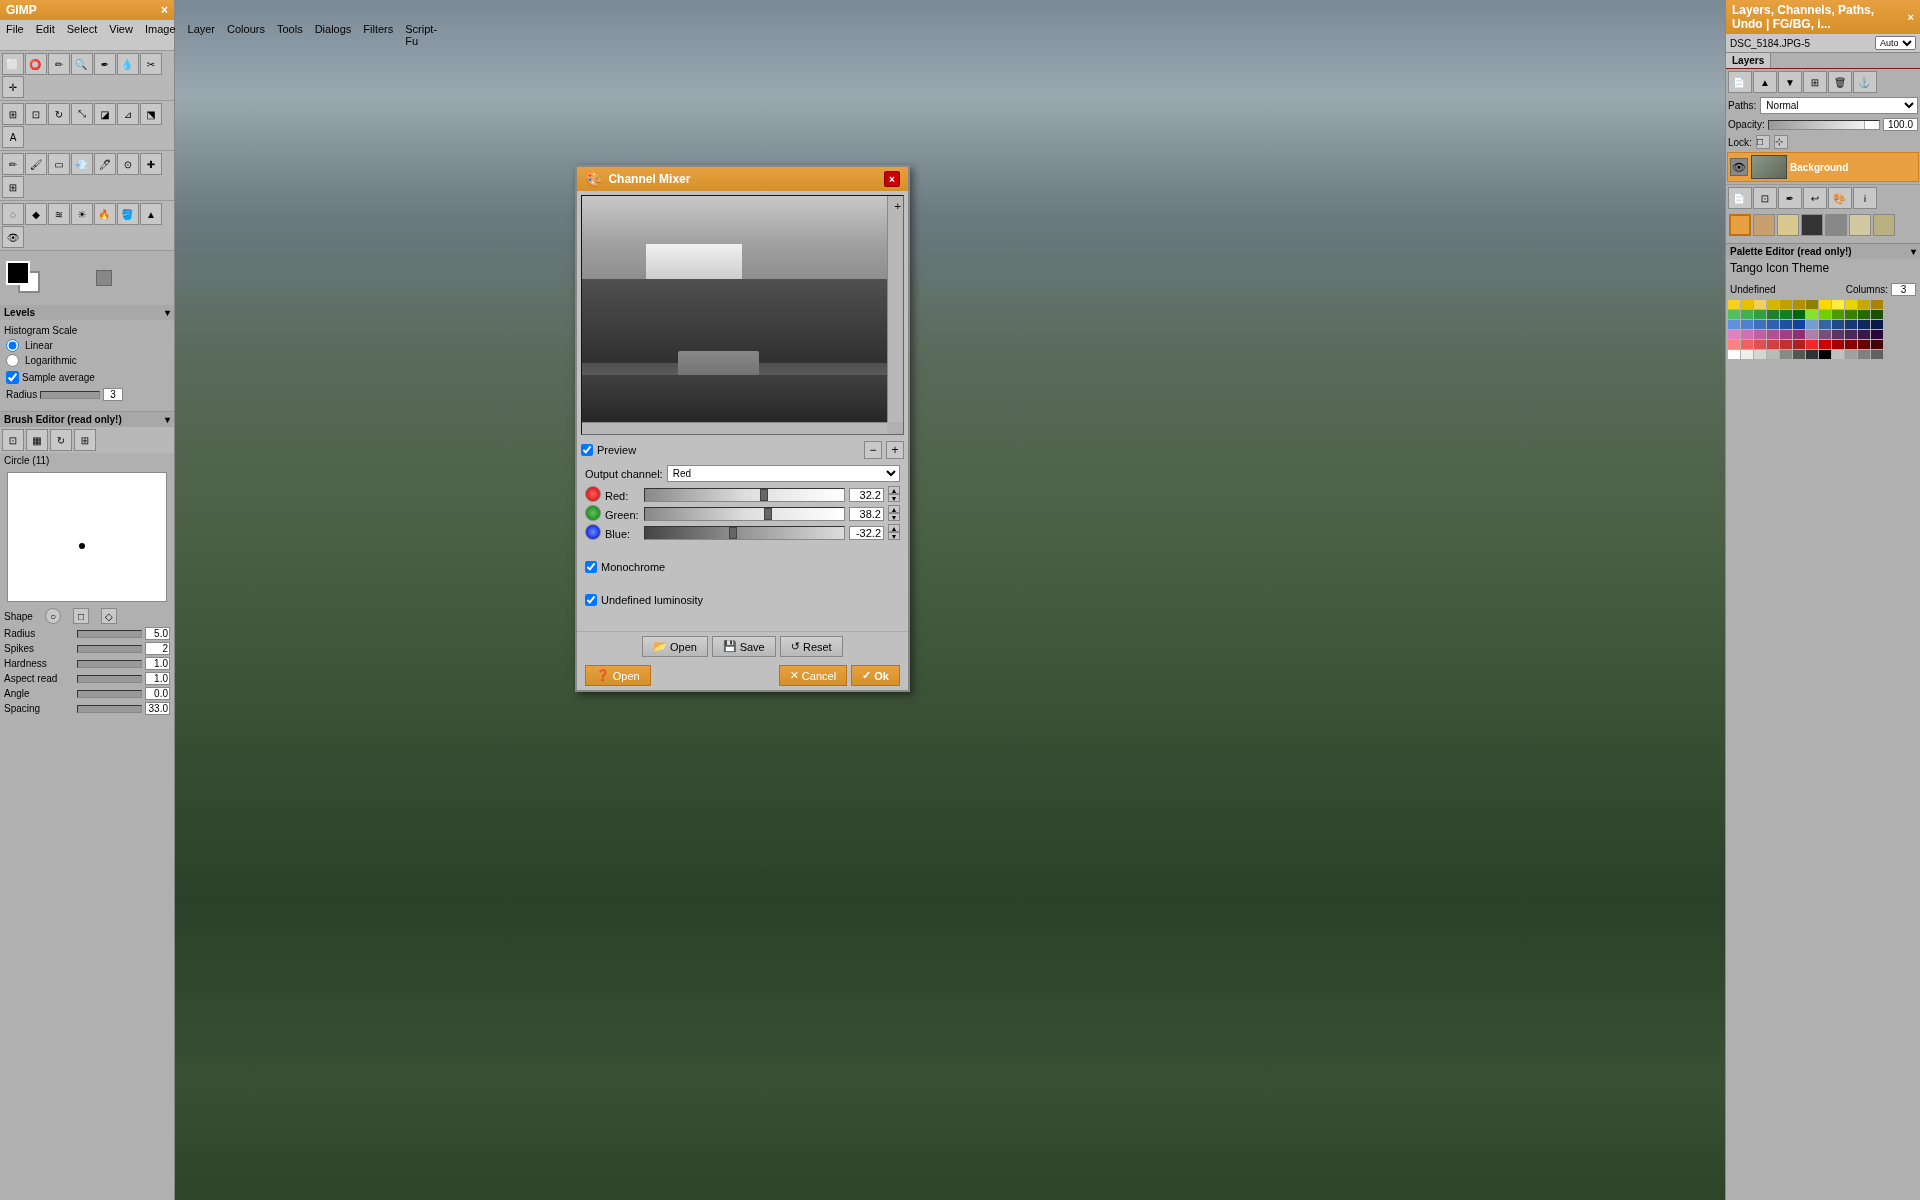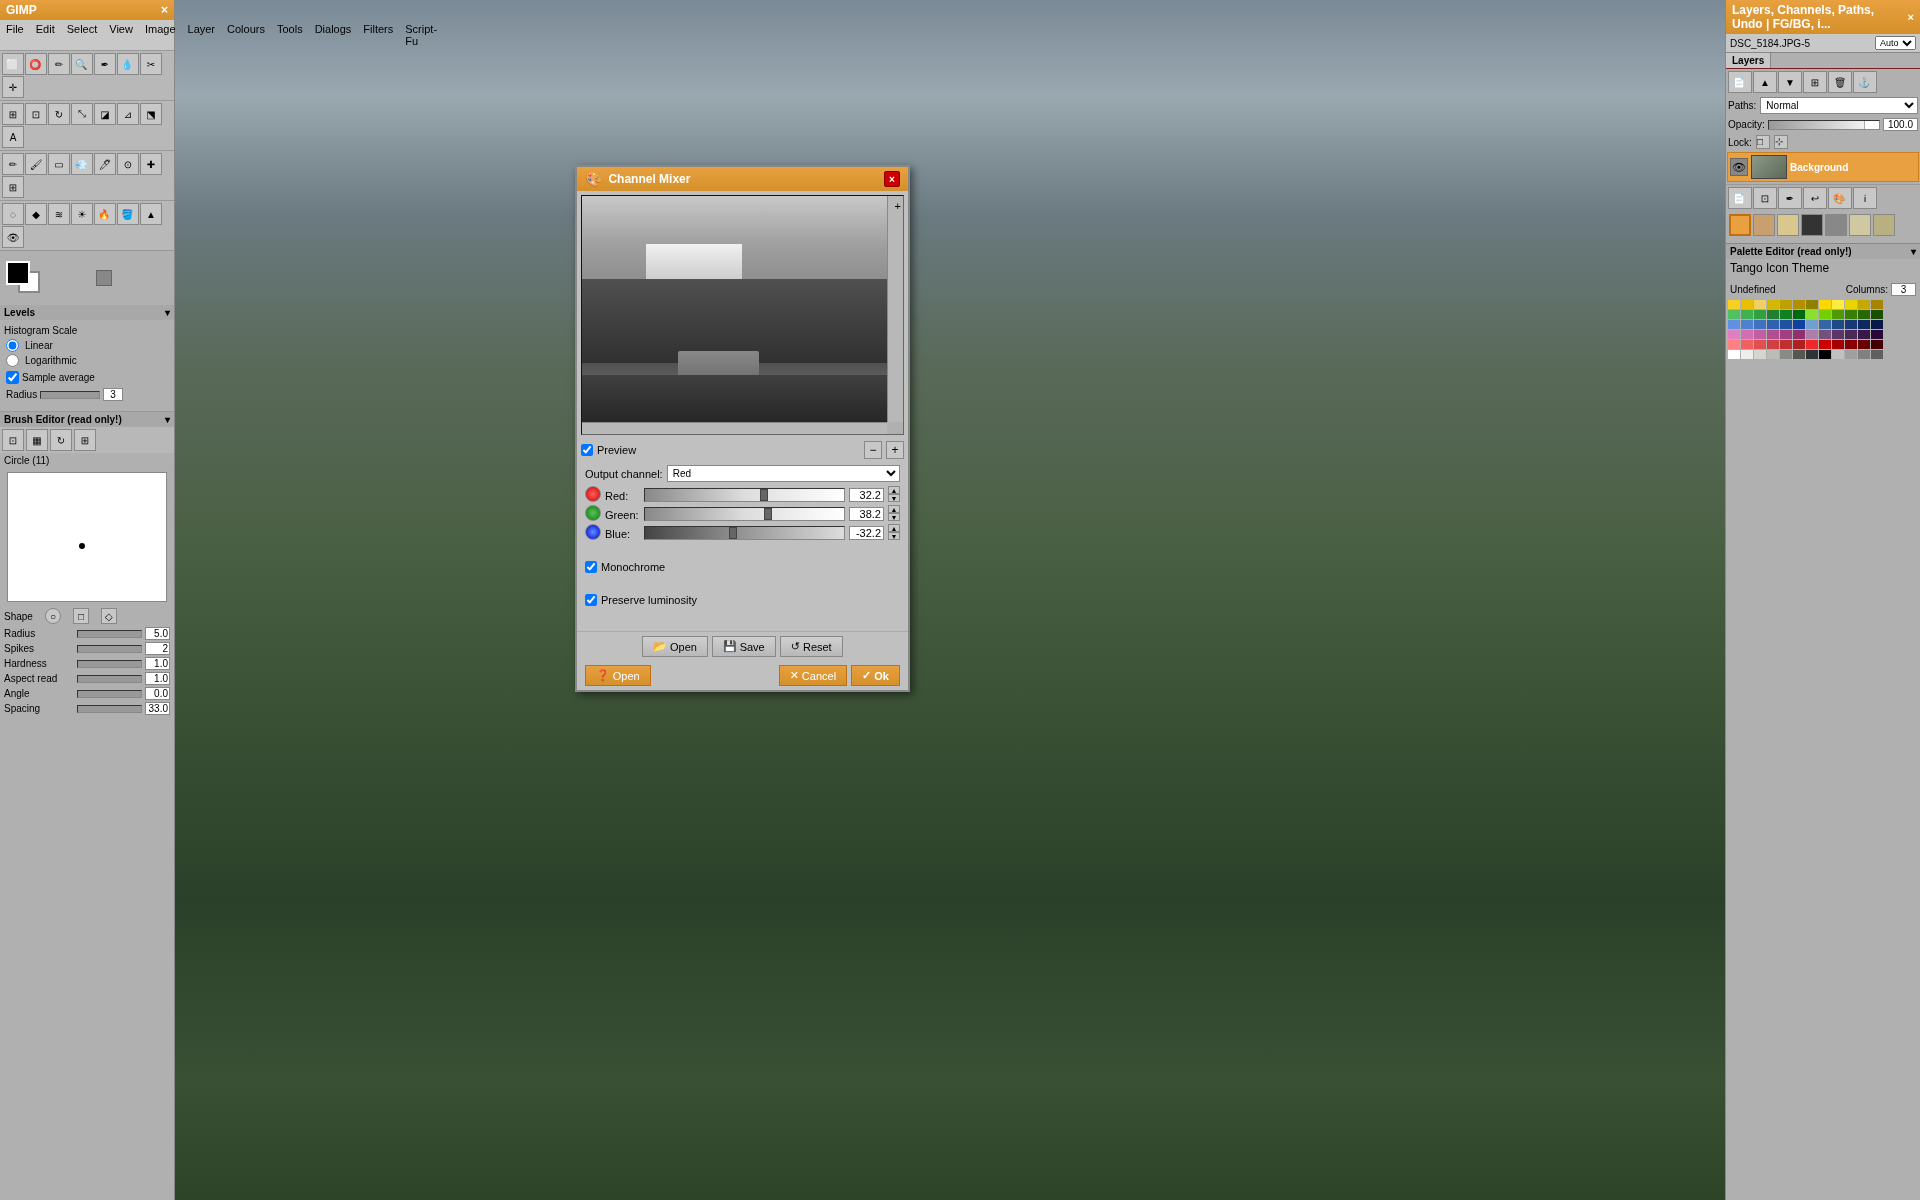"Preserve luminosity" span.checkbox-label { text: Preserve -> Undefined }
